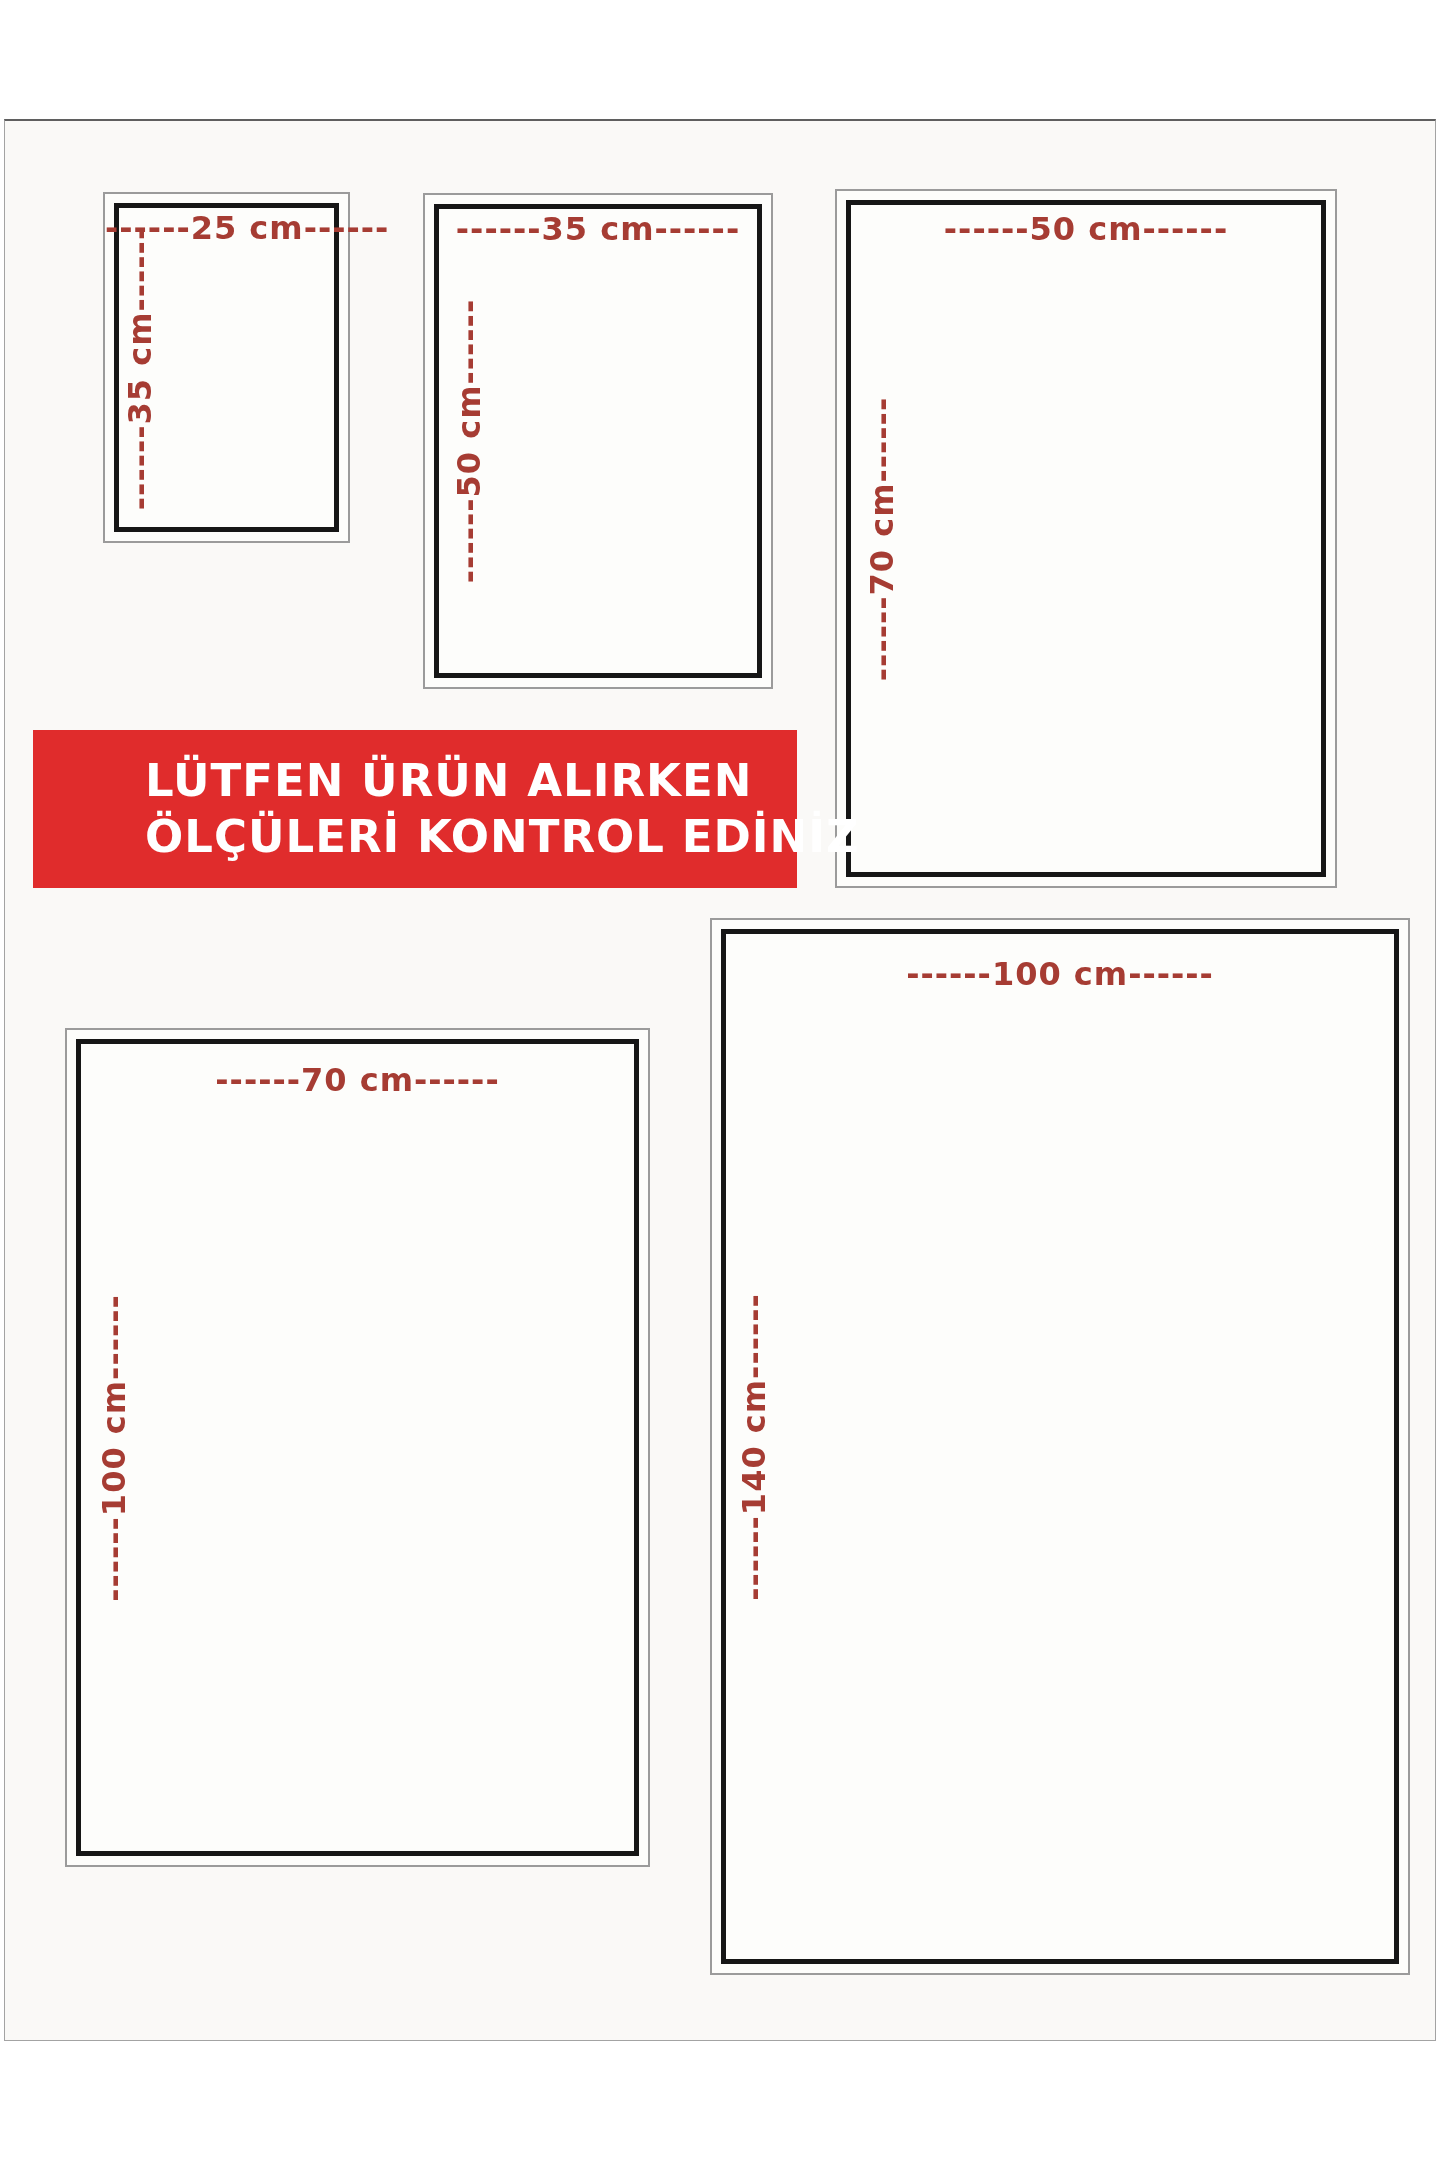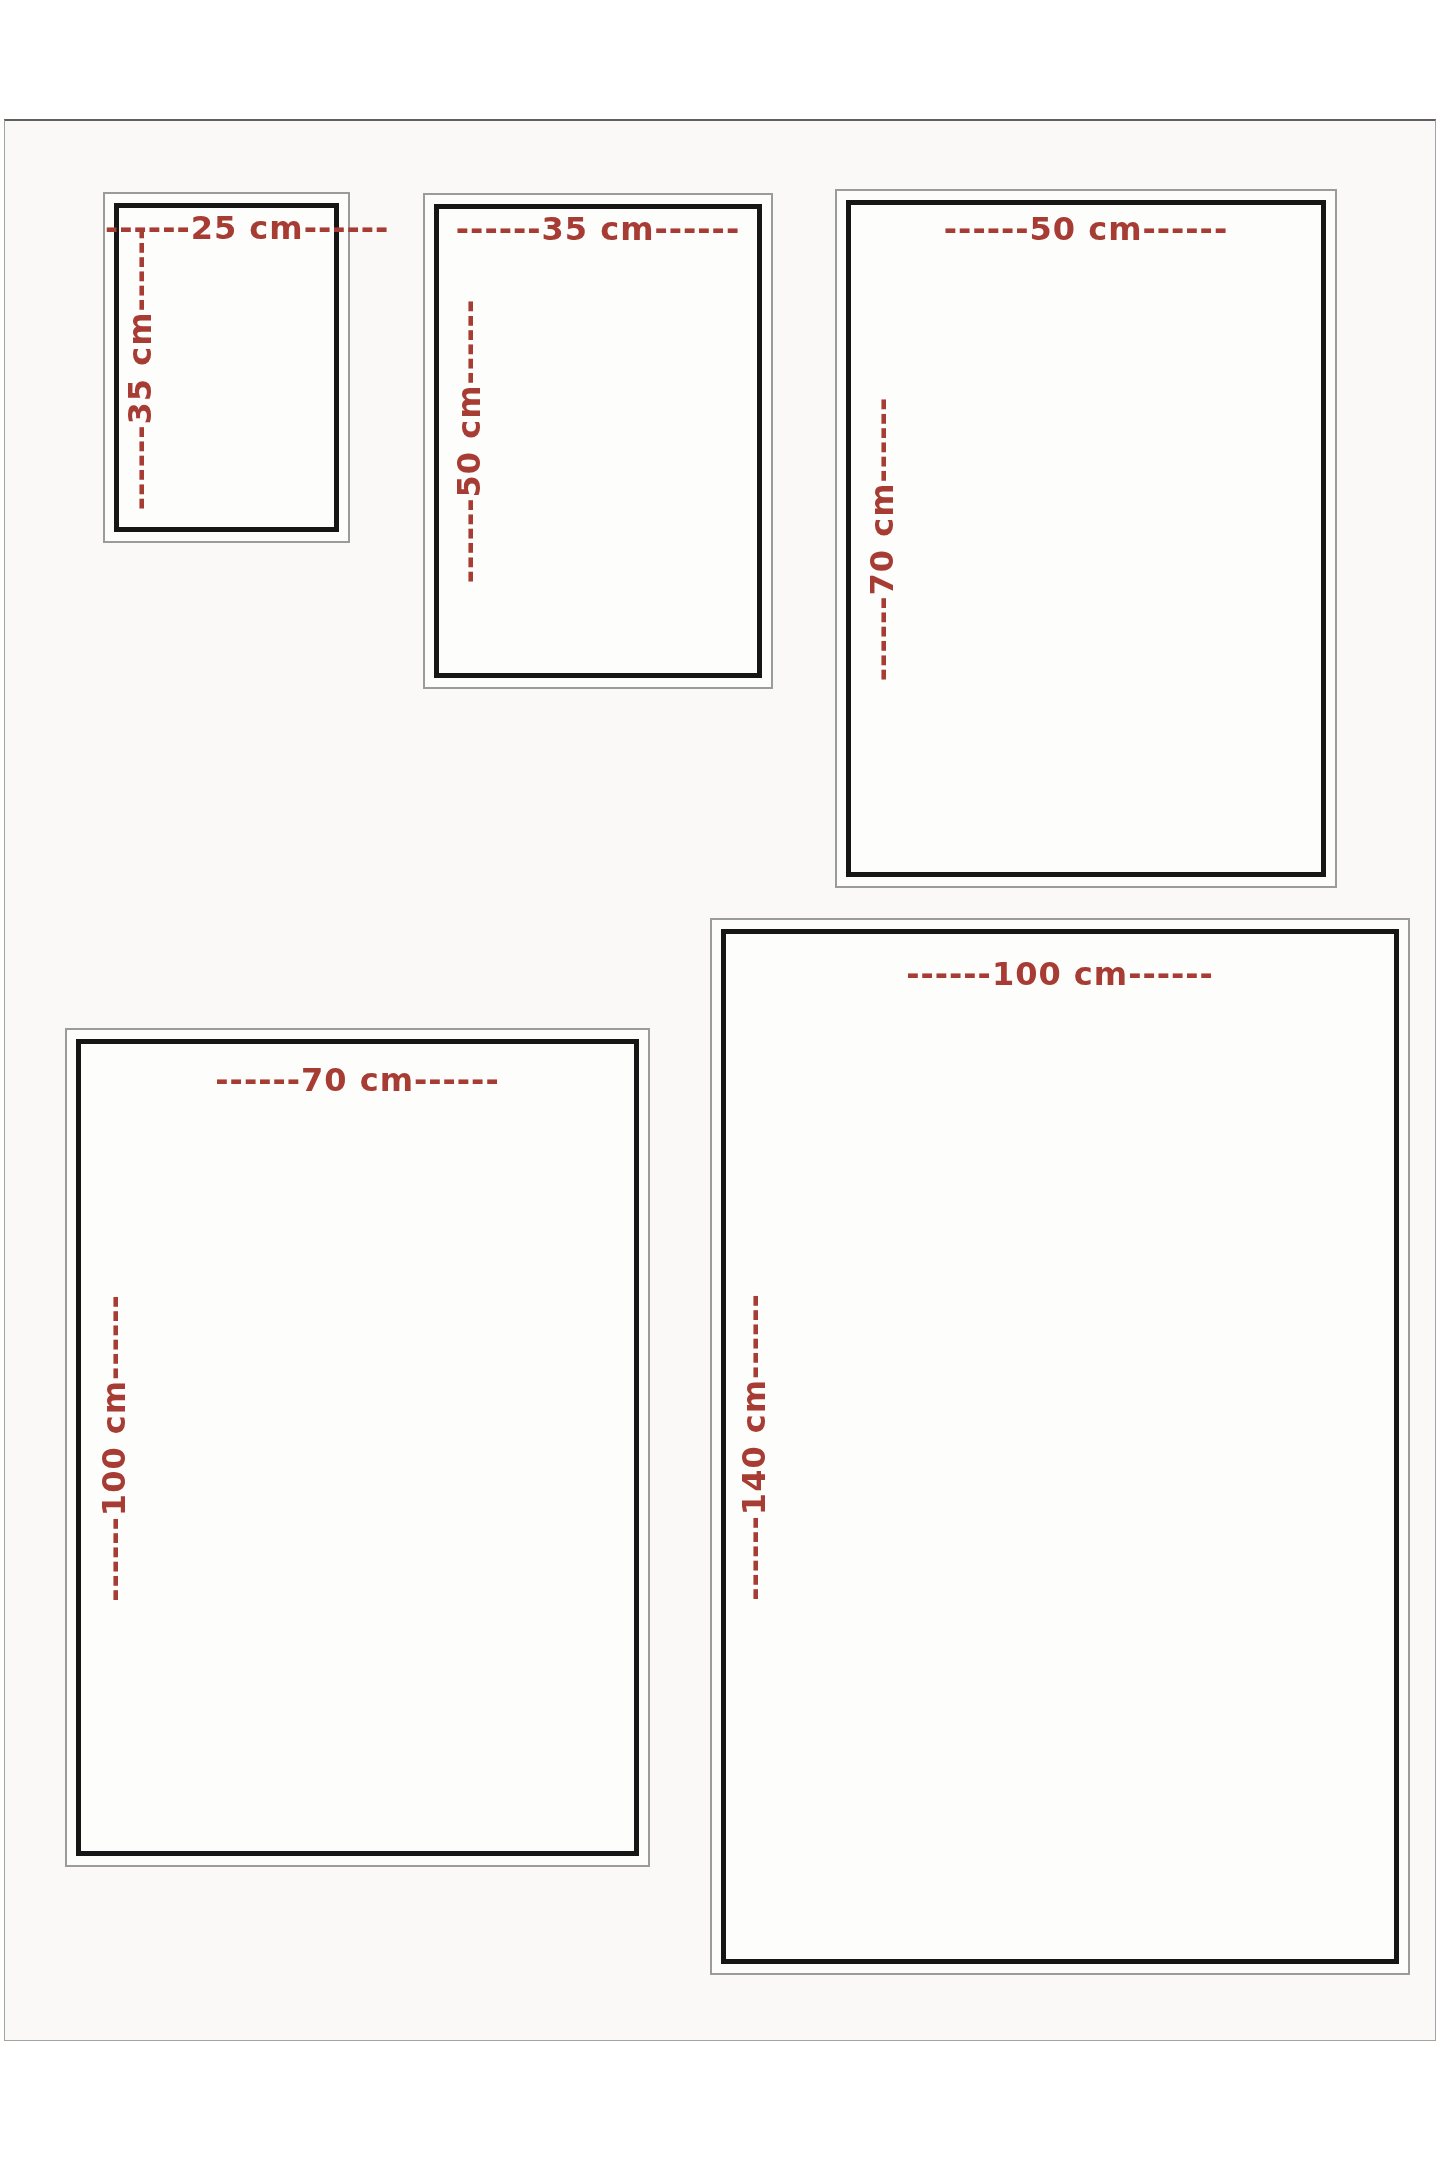"LÜTFEN ÜRÜN ALIRKEN" div.notice-banner { html: none -> <div> <div>LÜTFEN ÜRÜN ALIRKEN</div> <div>ÖLÇÜLERİ KONTROL EDİNİZ</div> </div> }
